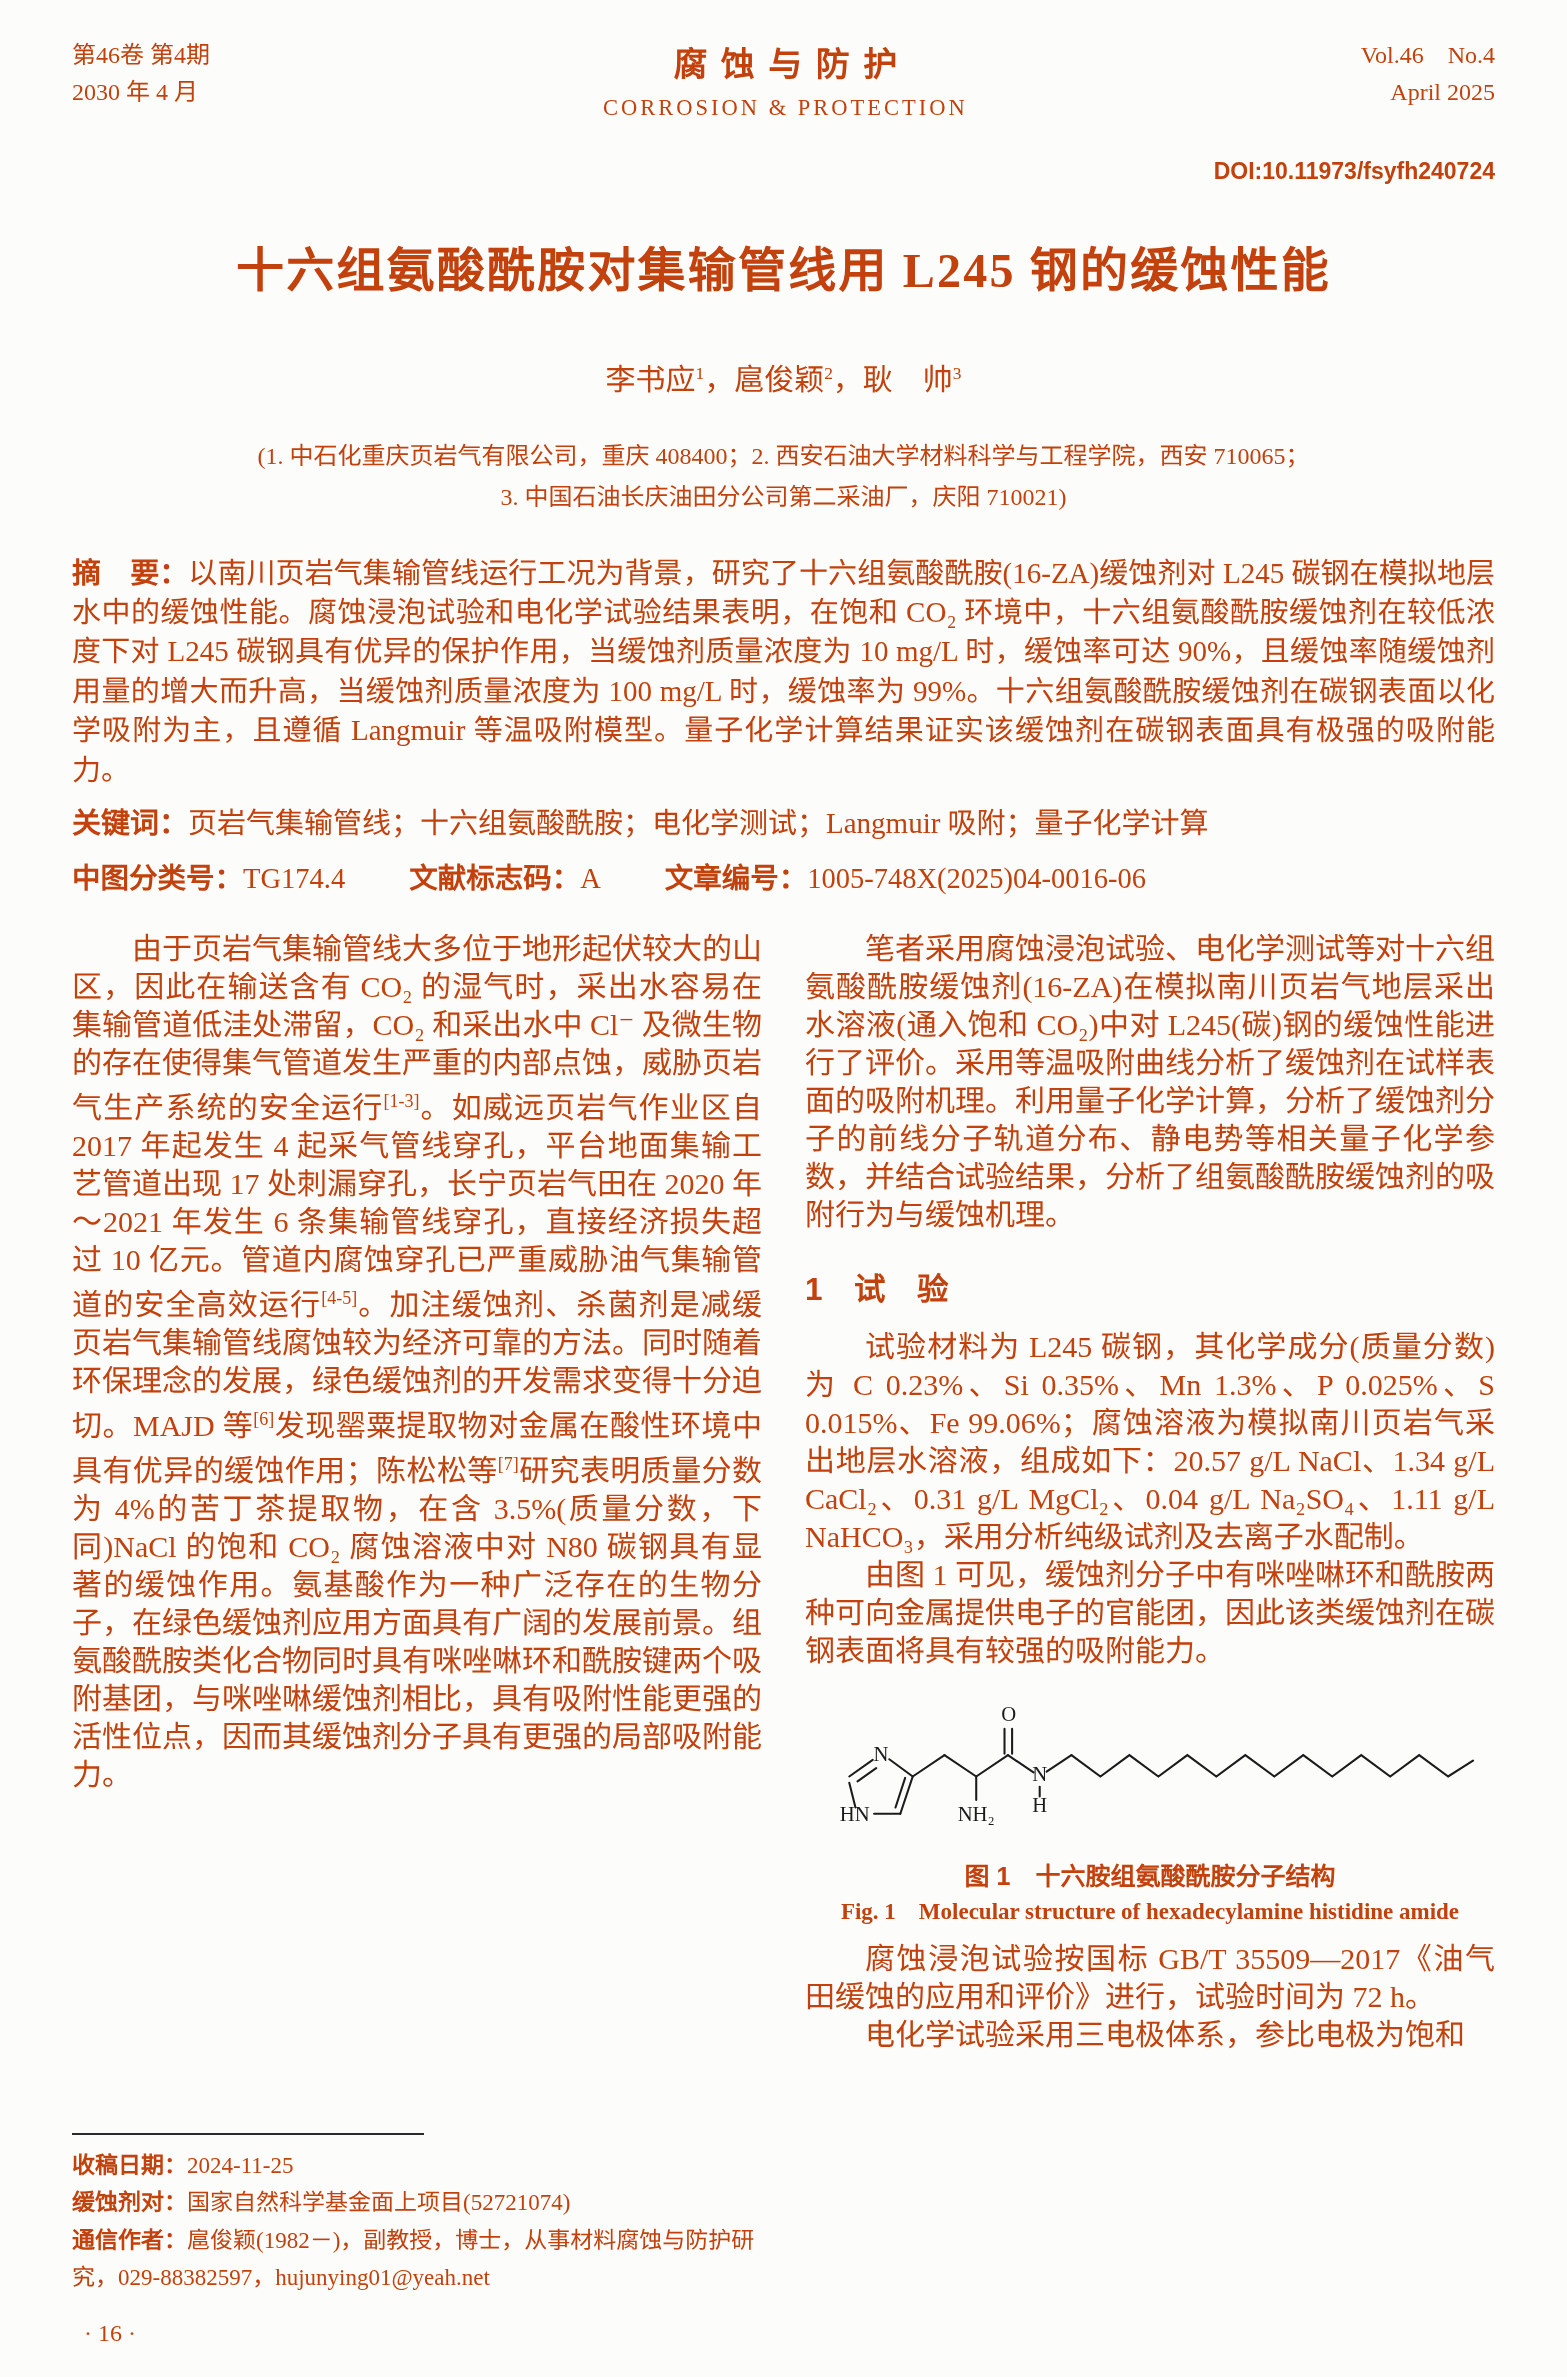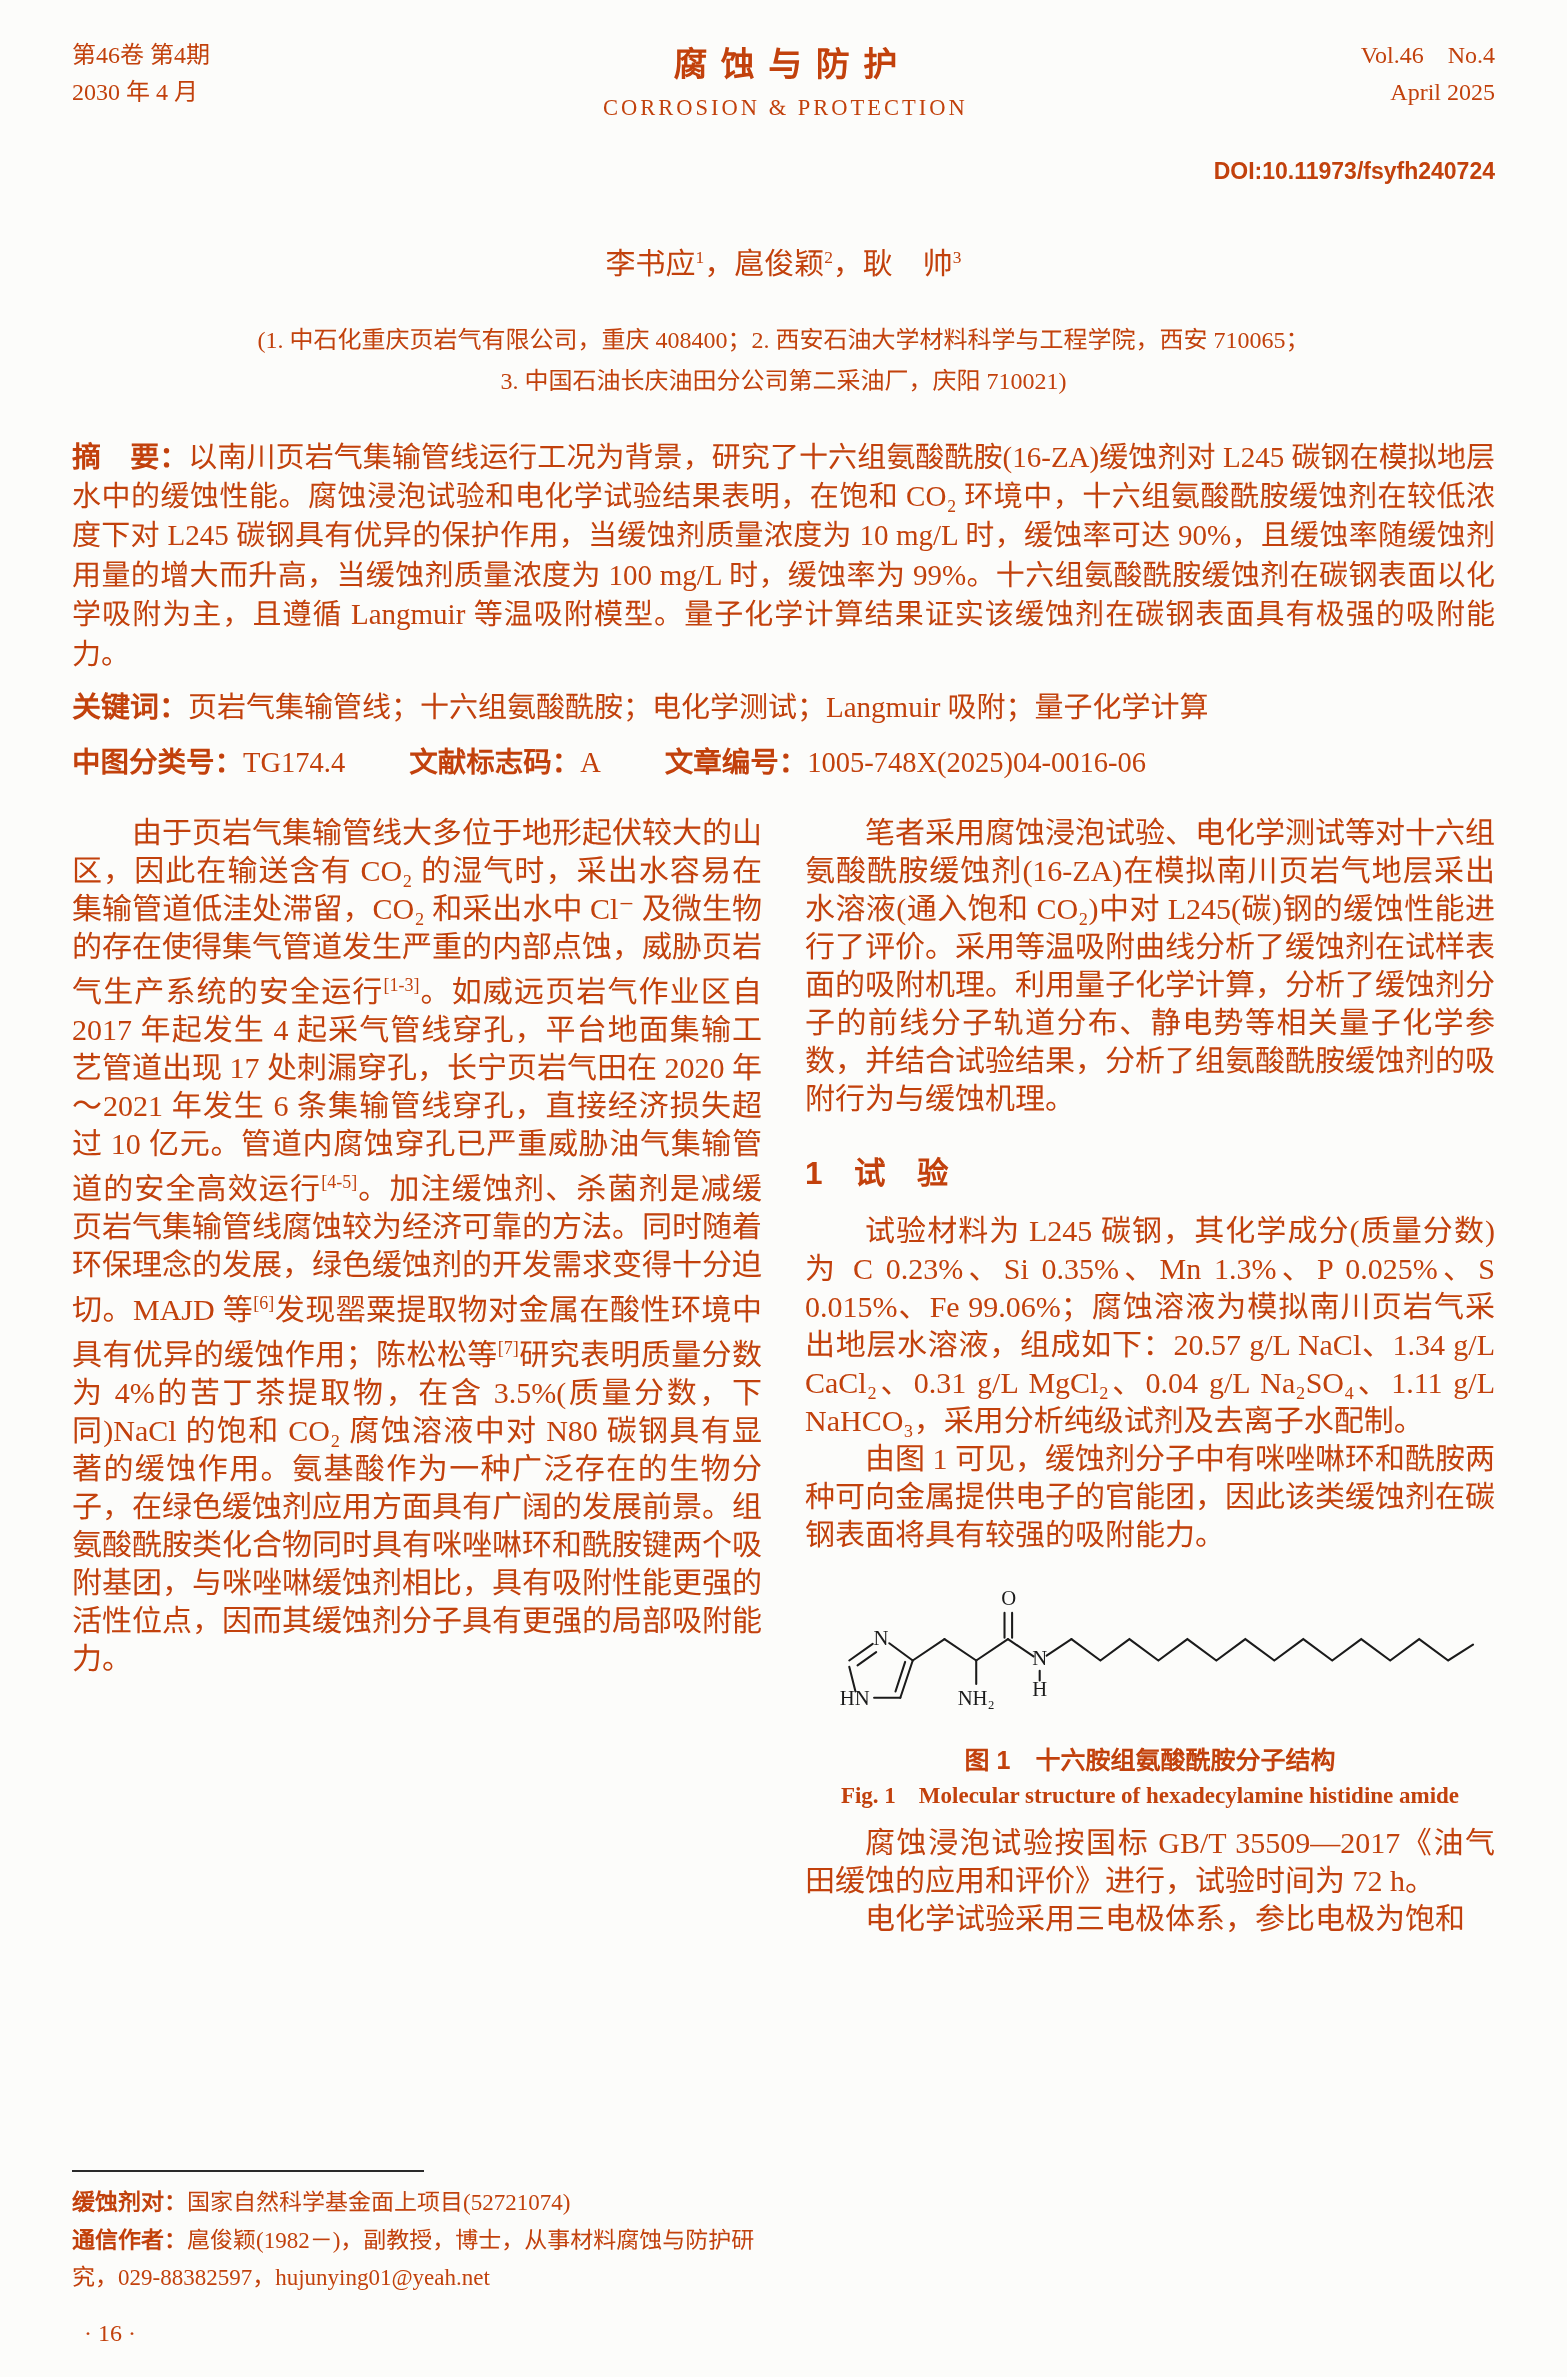"十六组氨酸酰胺对集输管线用 L245 钢的缓蚀性能" h1.title { html: none -> <h1>十六组氨酸酰胺对集输管线用 L245 钢的缓蚀性能</h1> }
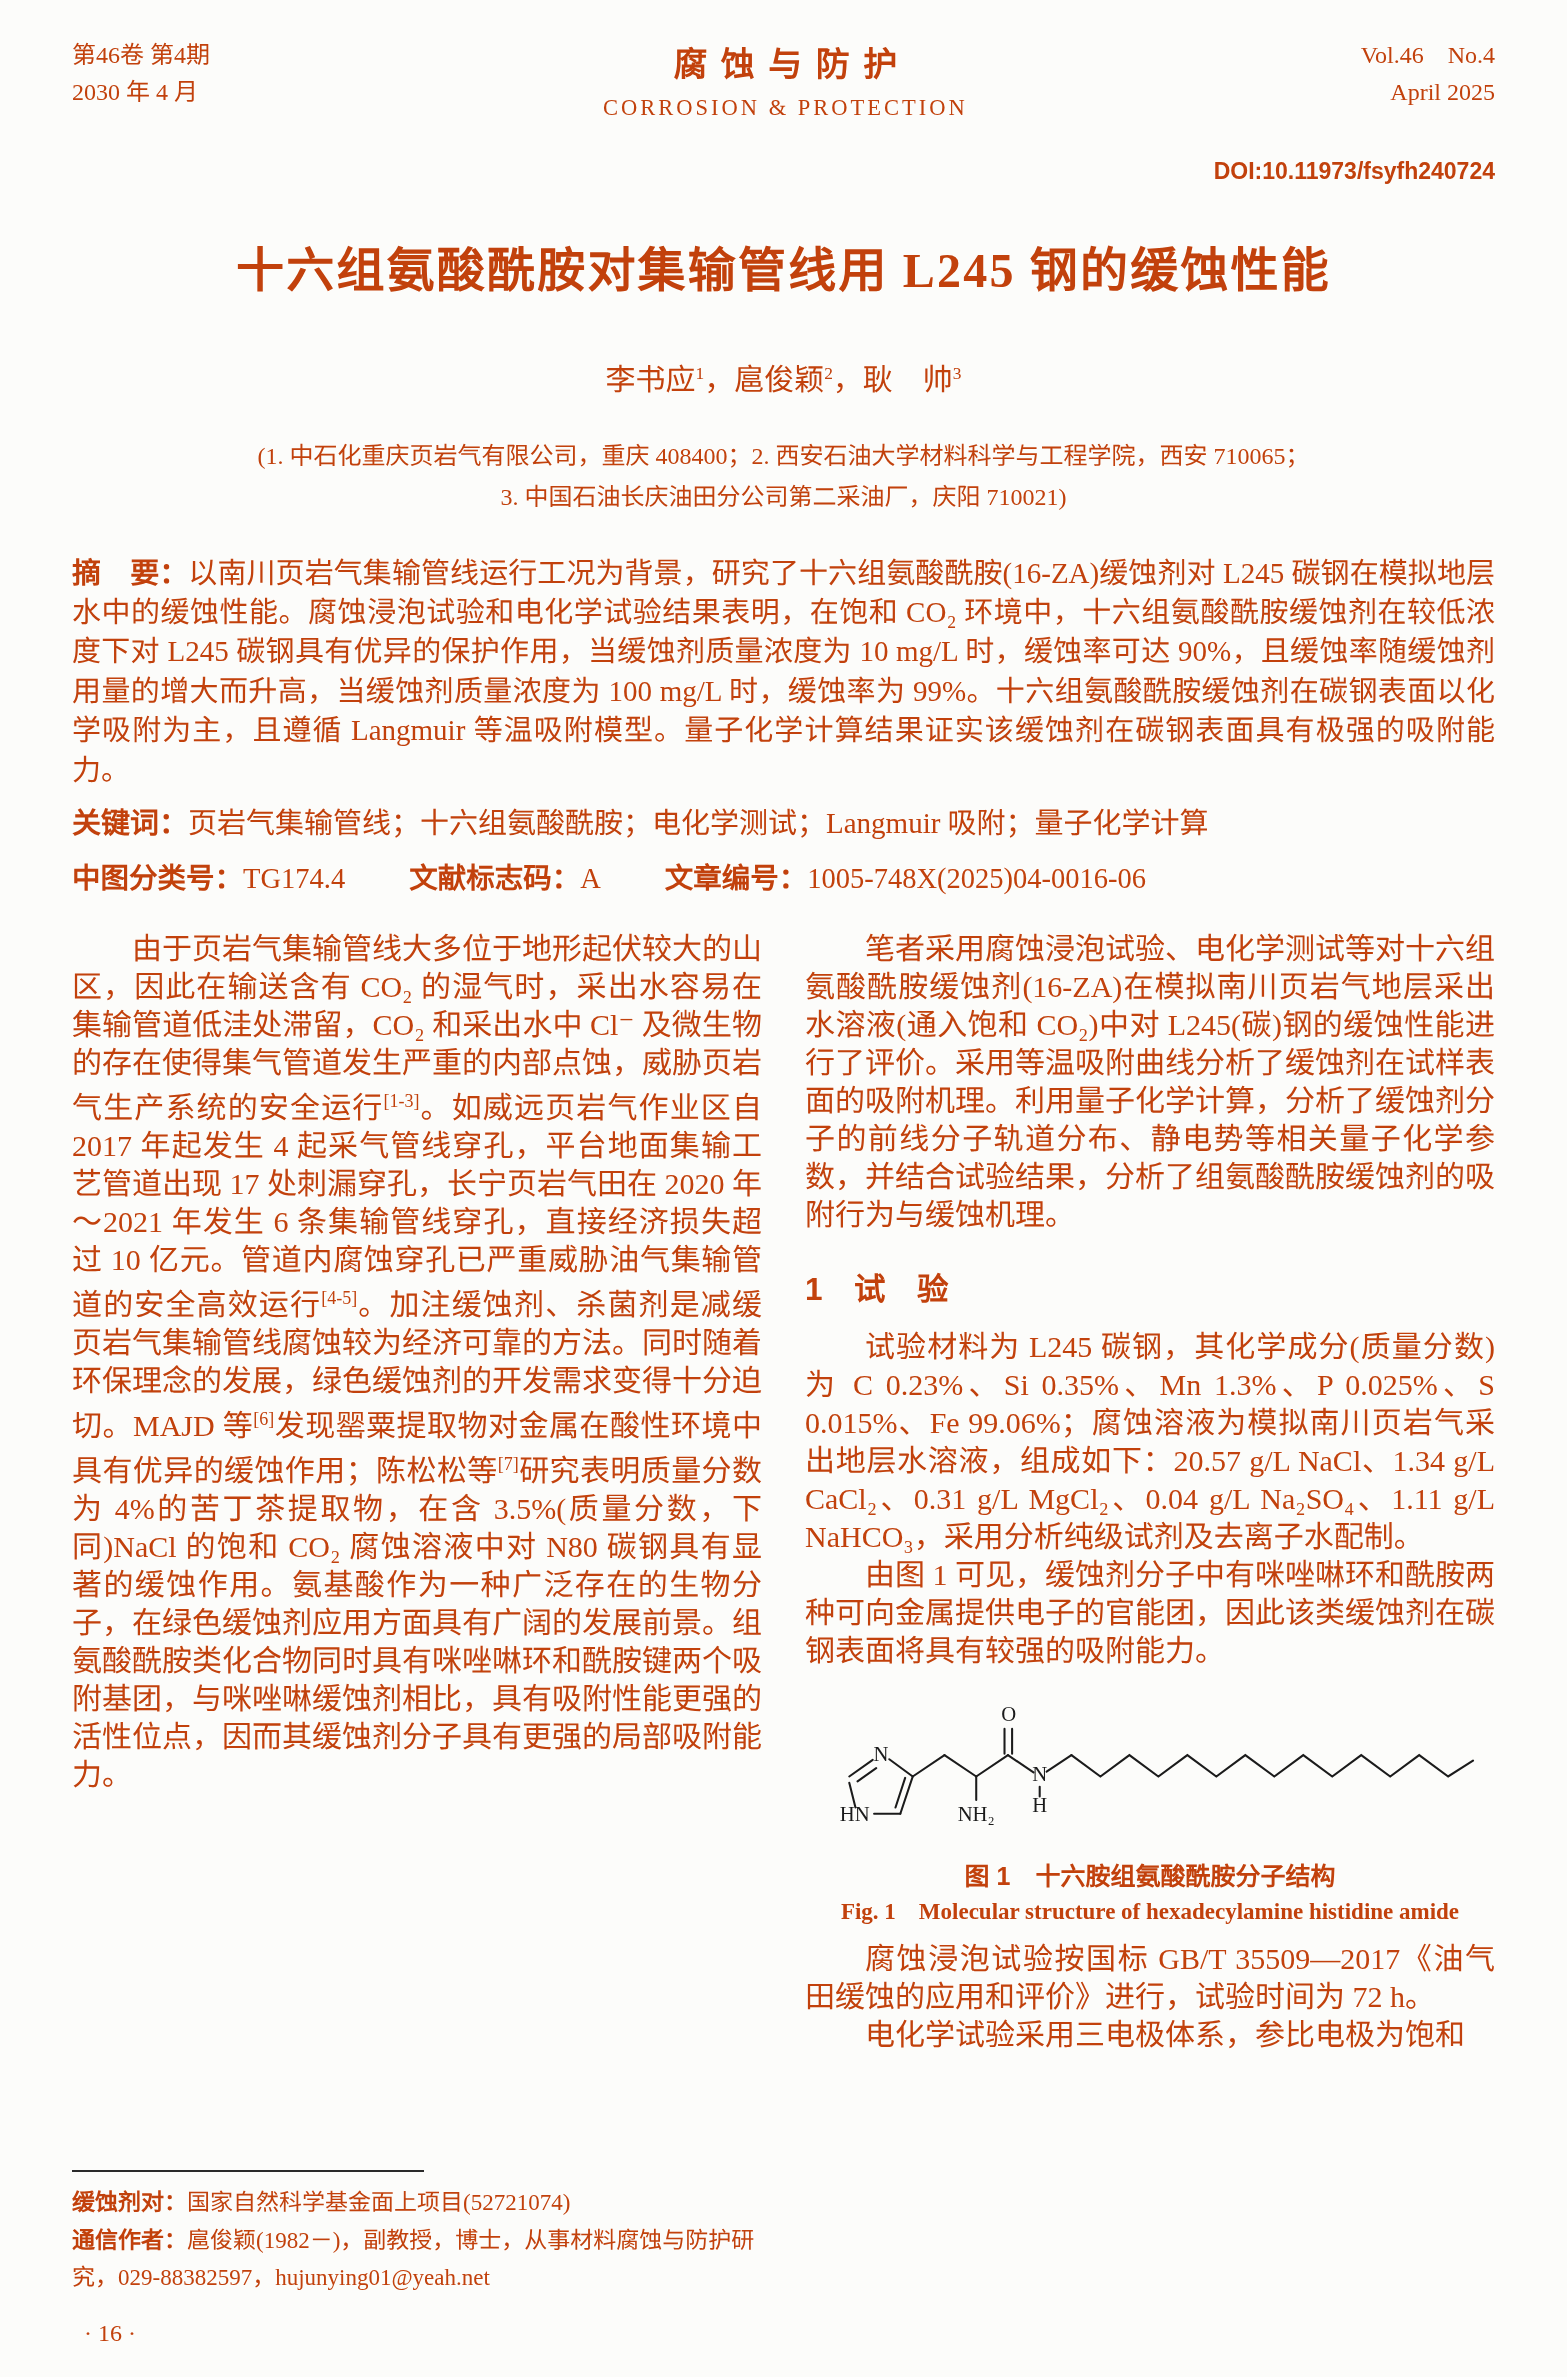"收稿日期：2024-11-25" p.fn { html: none -> <p><b>收稿日期：</b><span>2024-11-25</span></p> }
